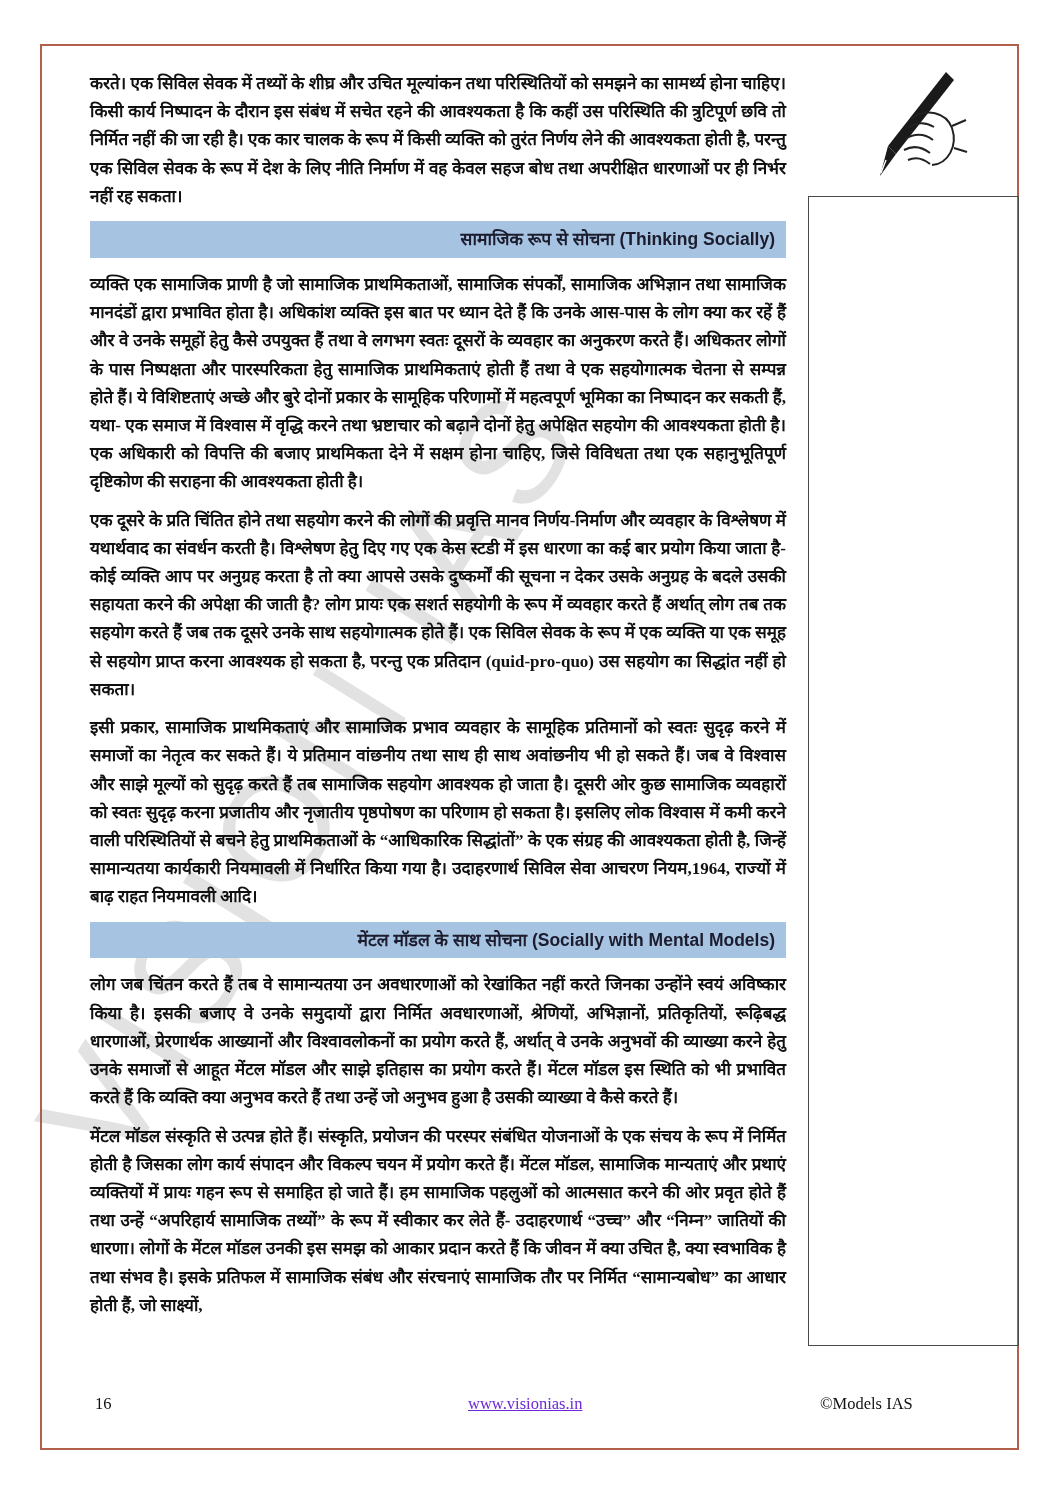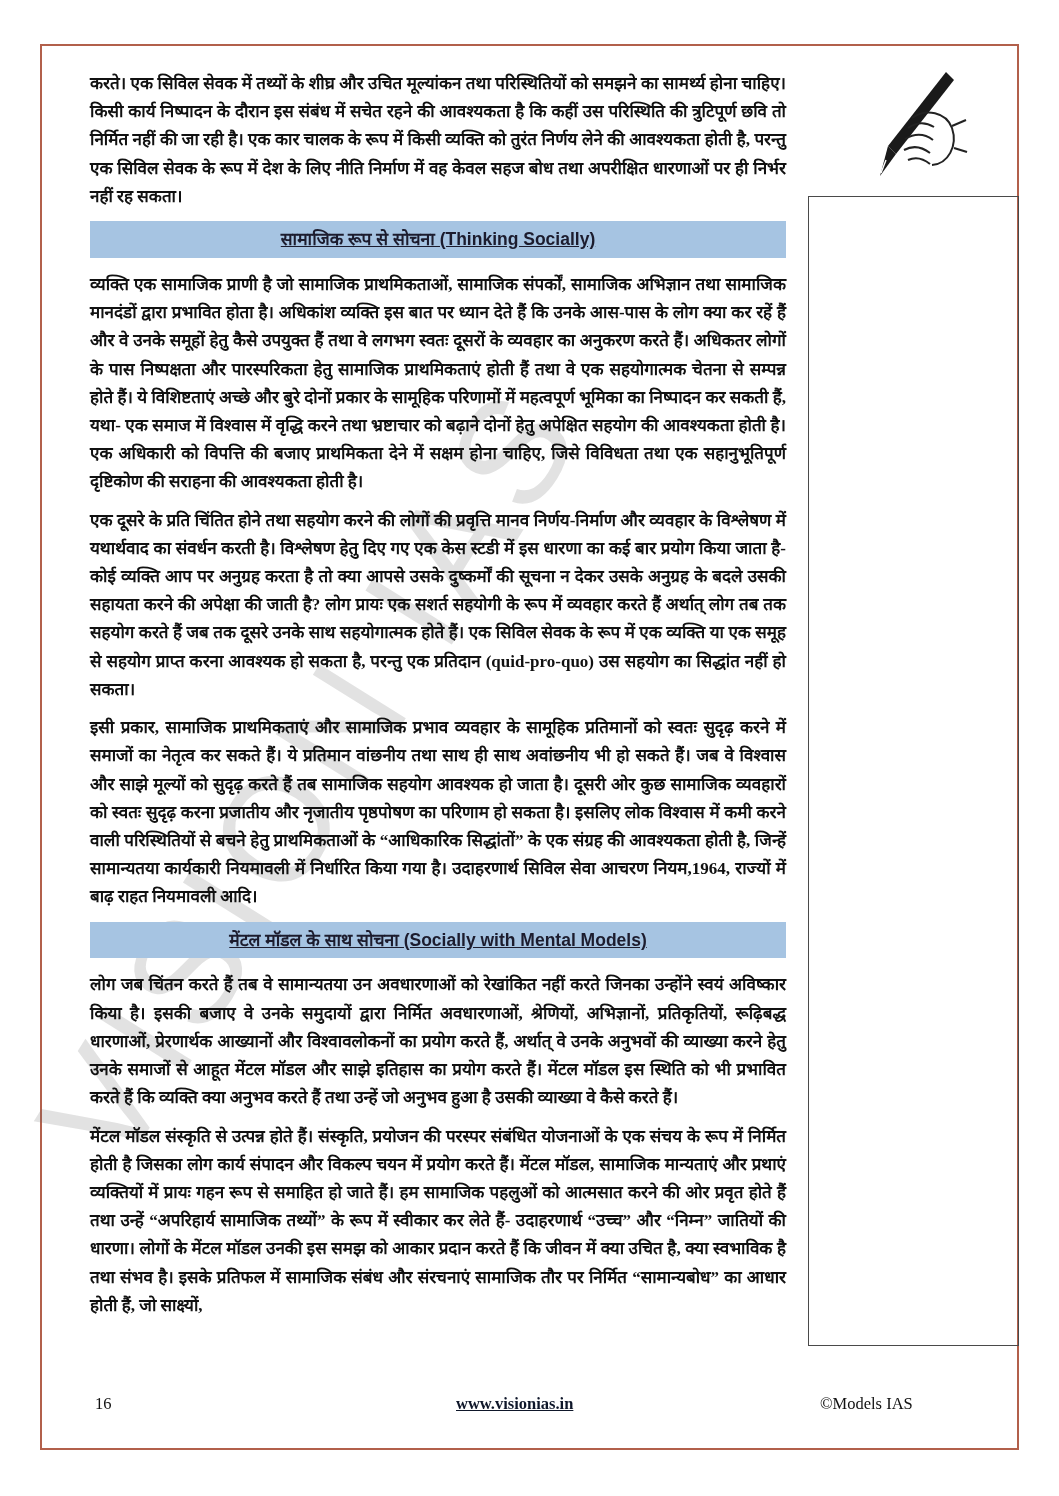"सामाजिक रूप से सोचना (Thinking" .section-heading { padding: 7px 26px -> 7px 11px; text-align: center -> right; text-decoration: underline -> none }
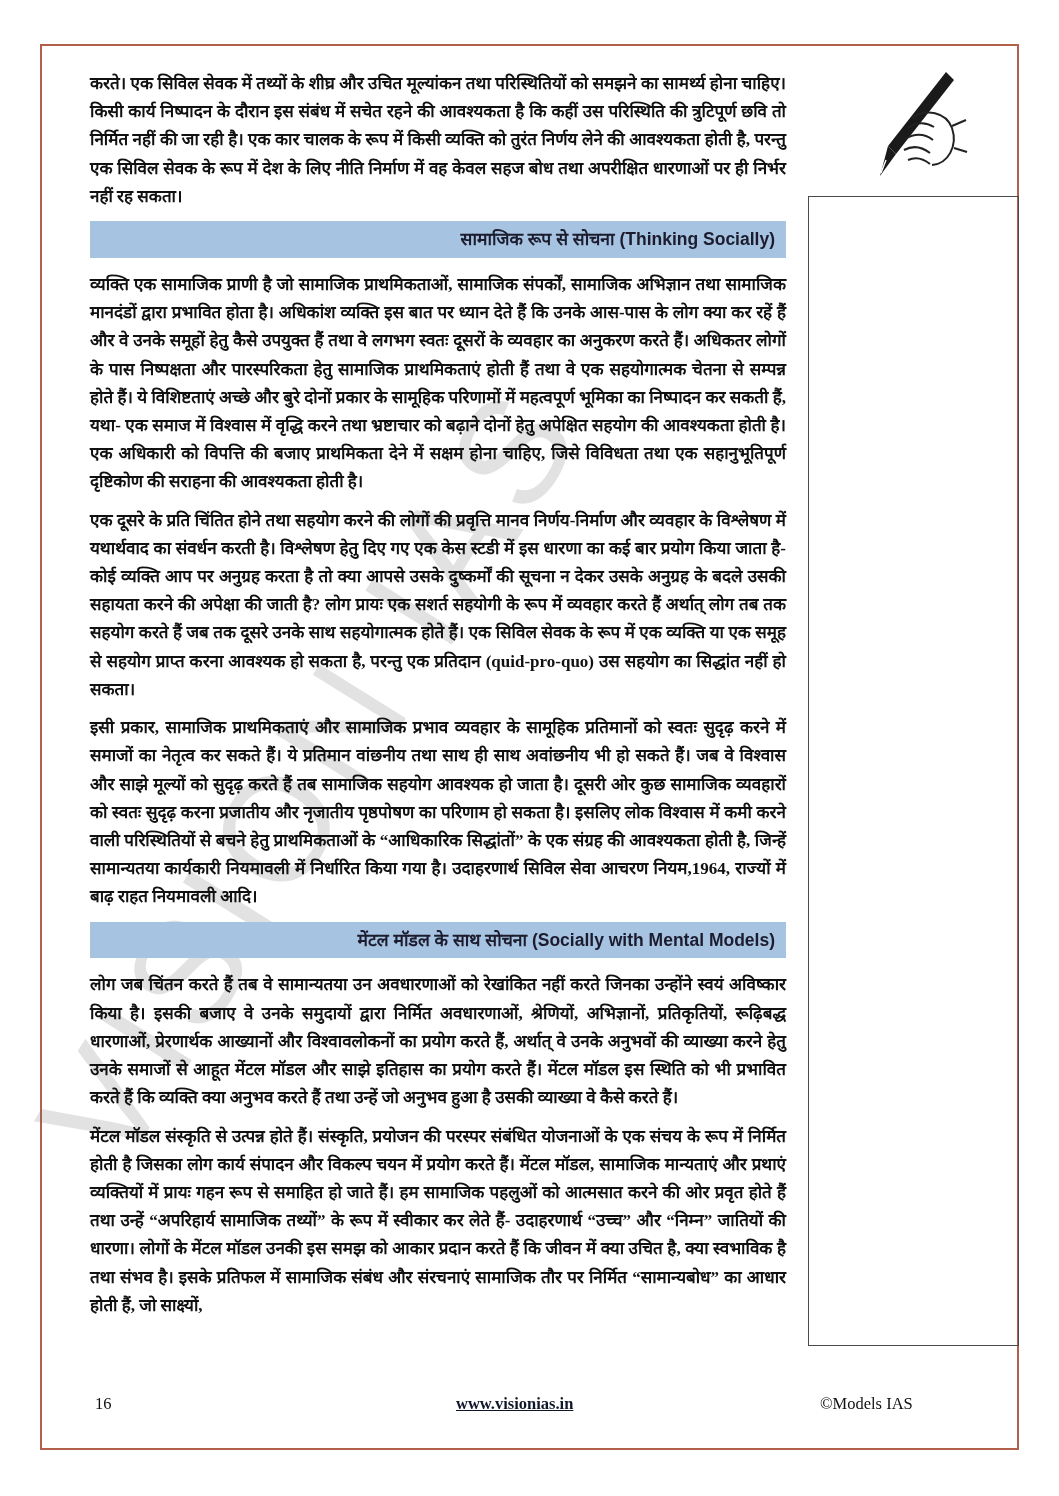"www.visionias.in" .footer .site-link { color: #0f172a -> #6d28d9; font-weight: bold -> none; left: 456px -> 468px }
